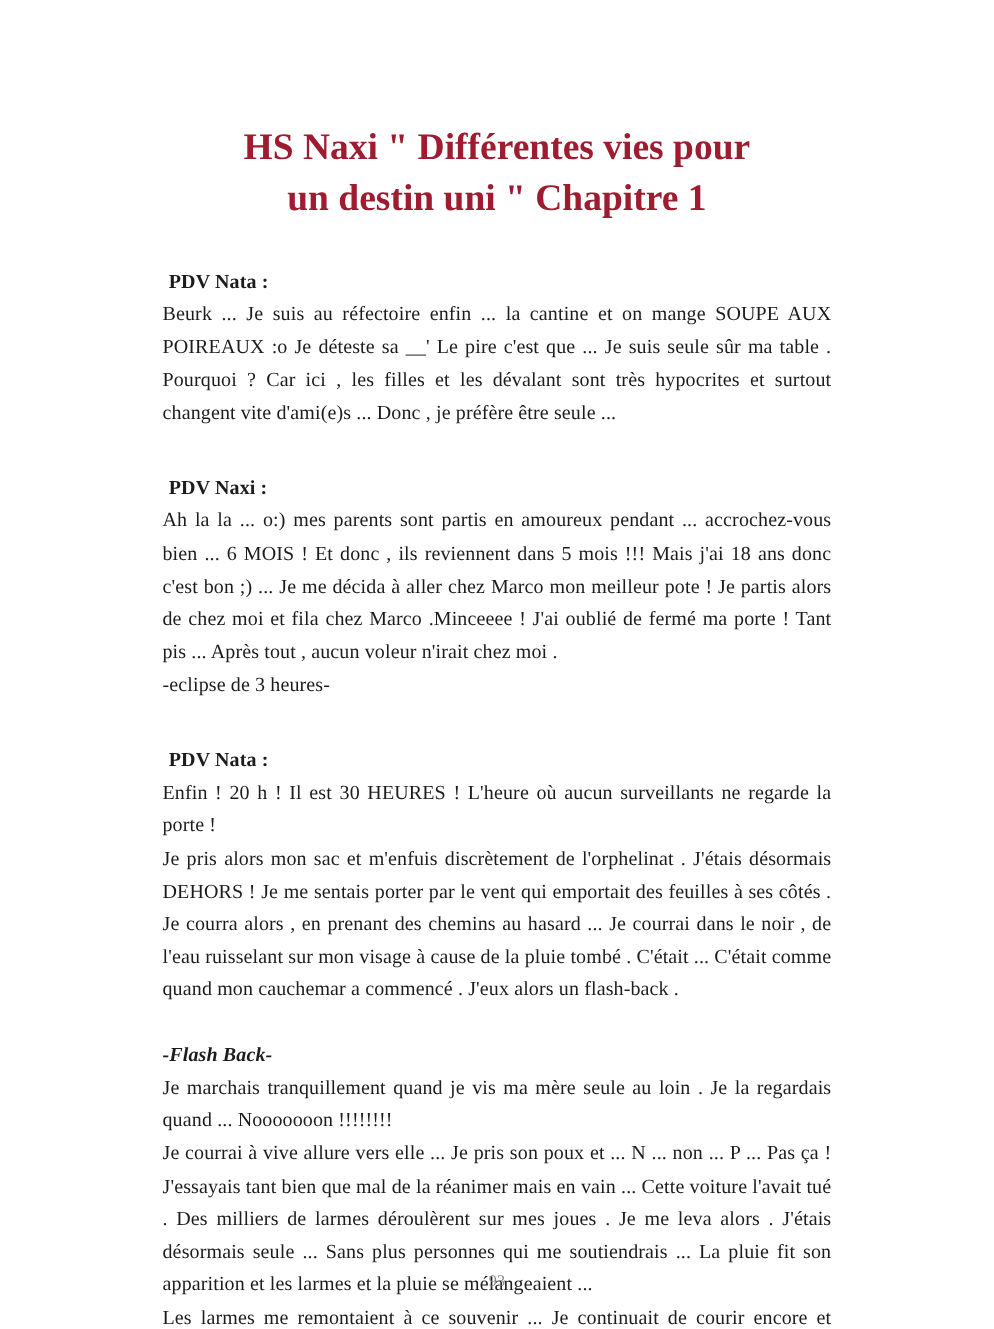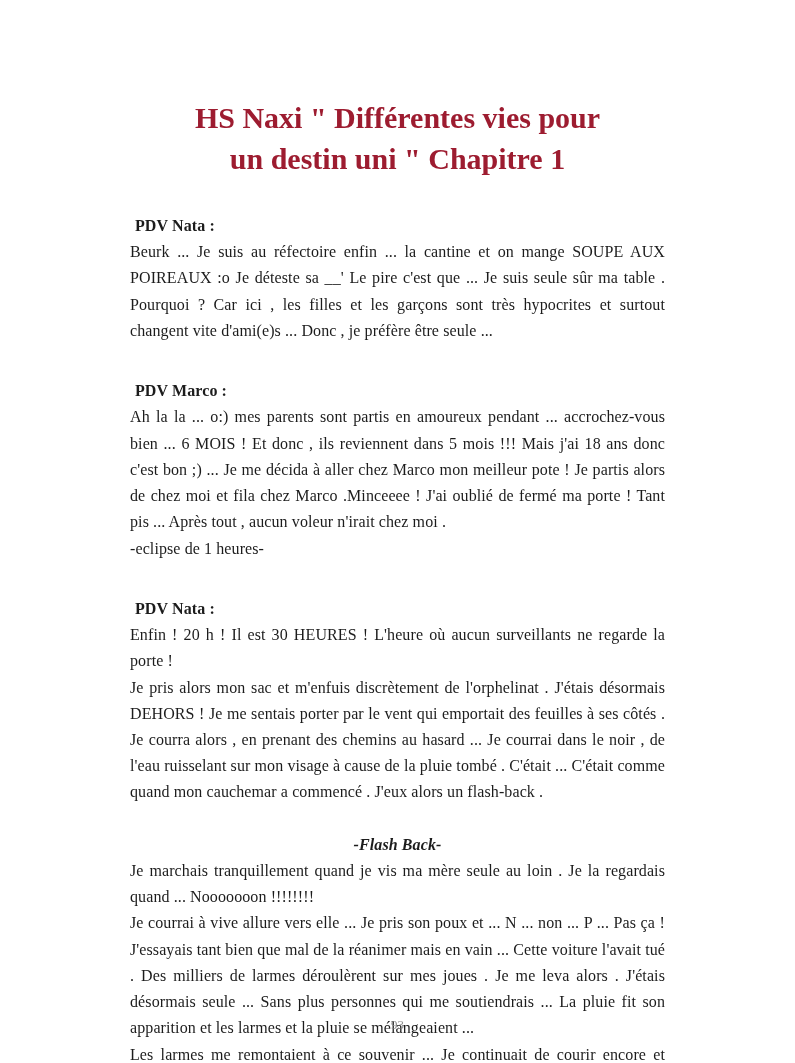"Beurk ... Je suis au" p.normal { text: garçons -> dévalant }
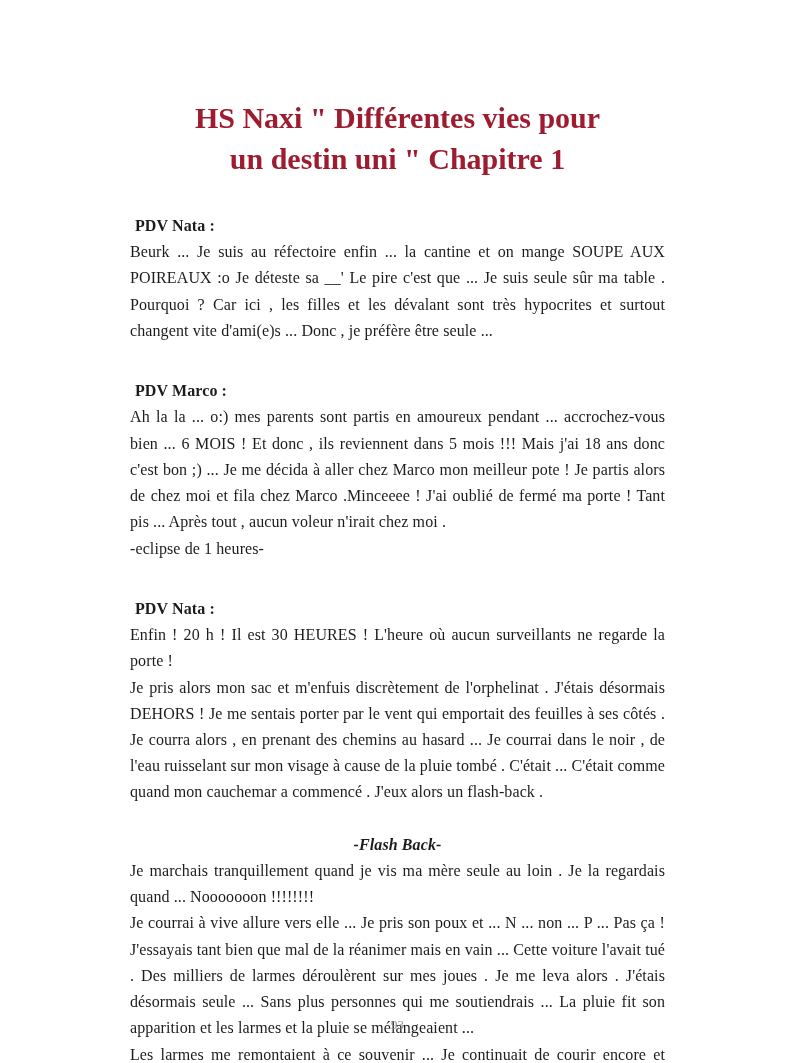"PDV Marco :" p.heading { text: Marco -> Naxi }
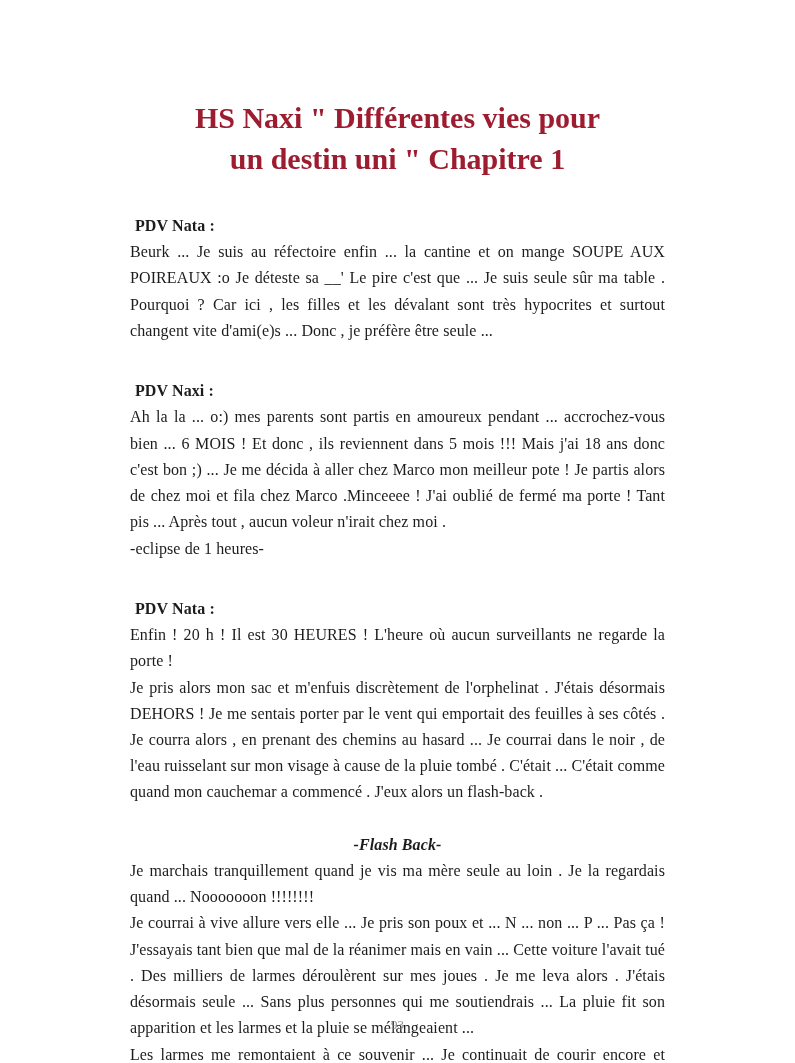"-eclipse de 1 heures-" p.normal { text: 1 -> 3 }
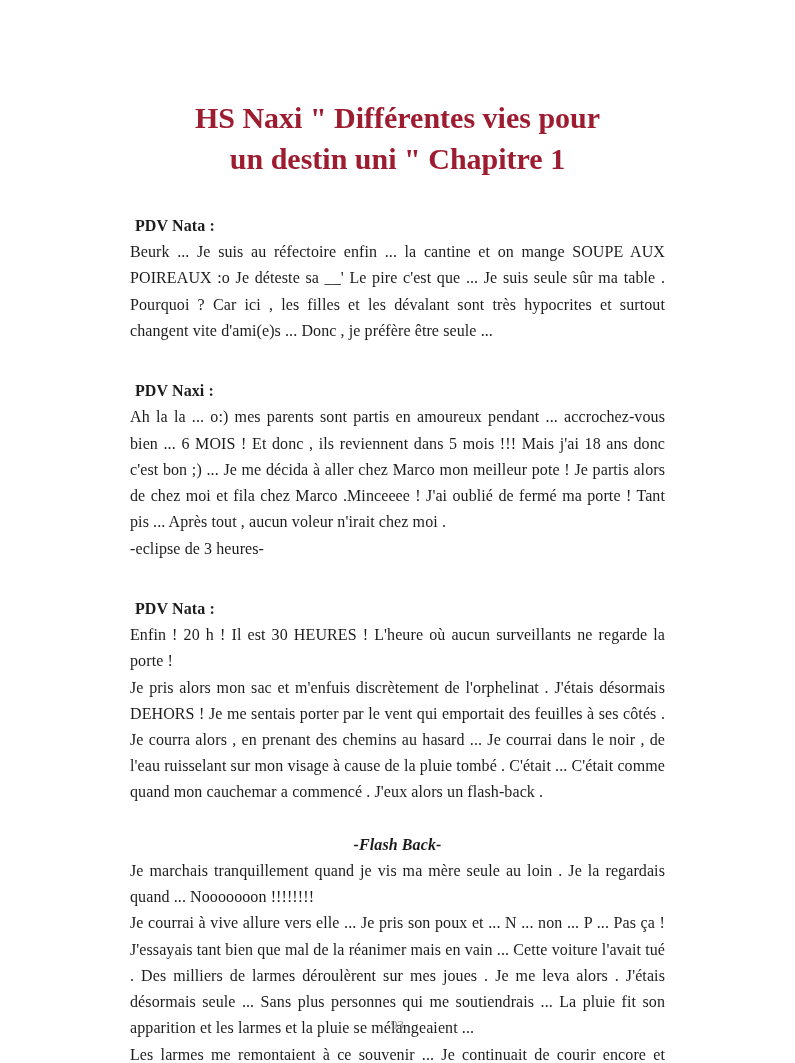"-Flash Back-" .doc-body p.heading-italic { text-align: center -> left }
